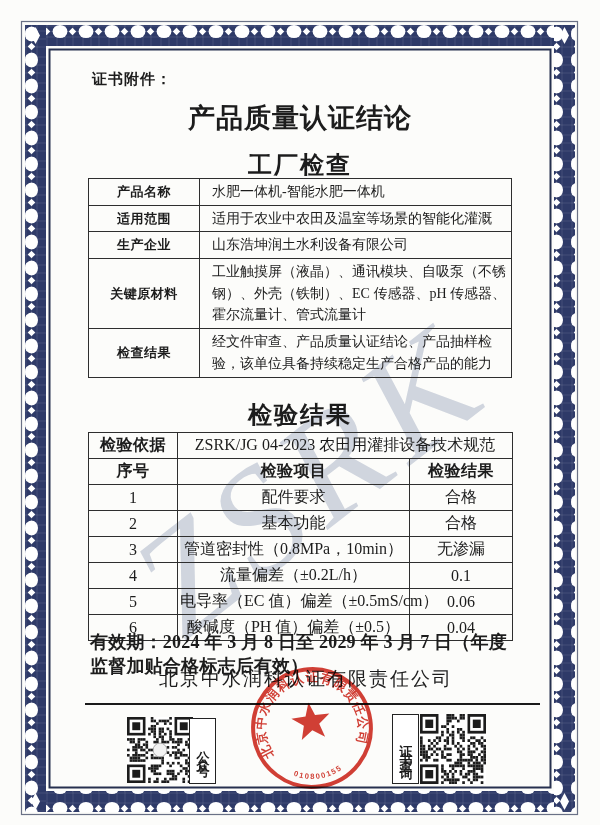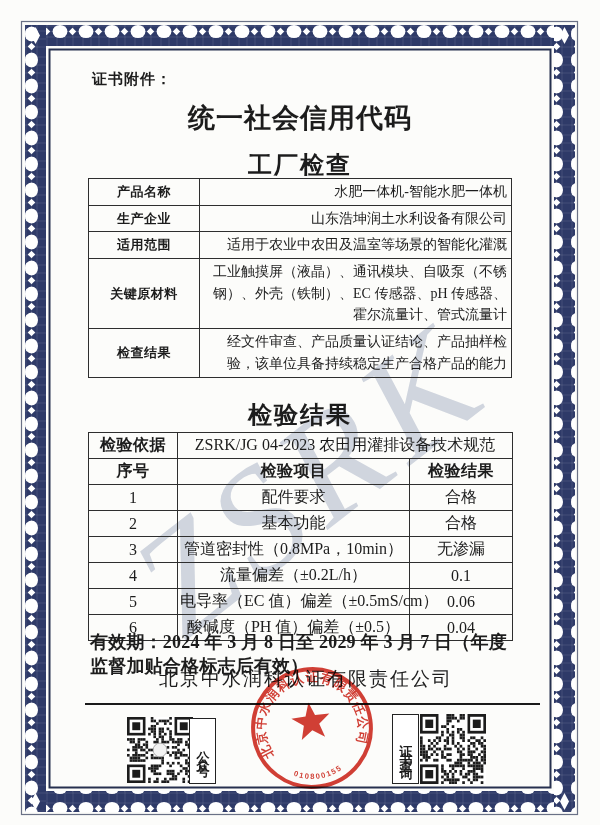"统一社会信用代码" div.abs { text: 统一社会信用代码 -> 产品质量认证结论 }
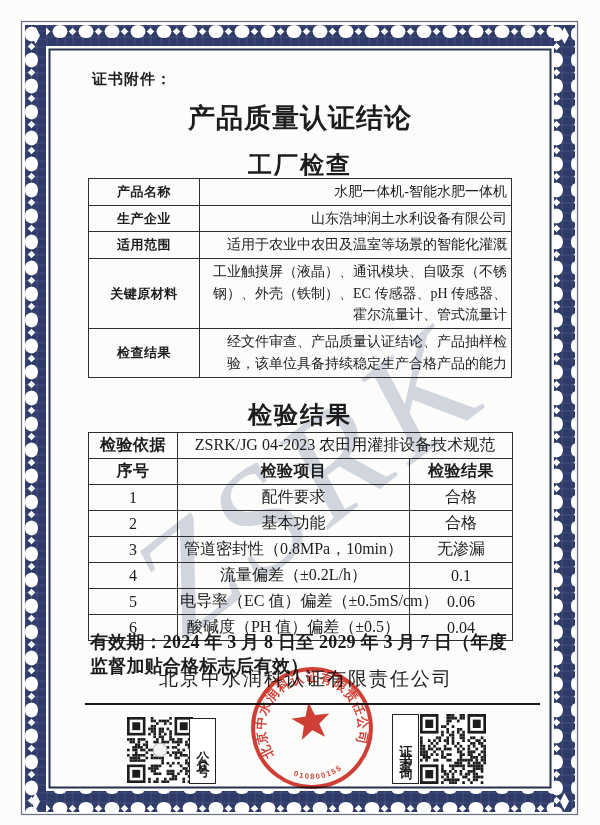"水肥一体机-智能水肥一体机" .t-factory td { text-align: right -> left }
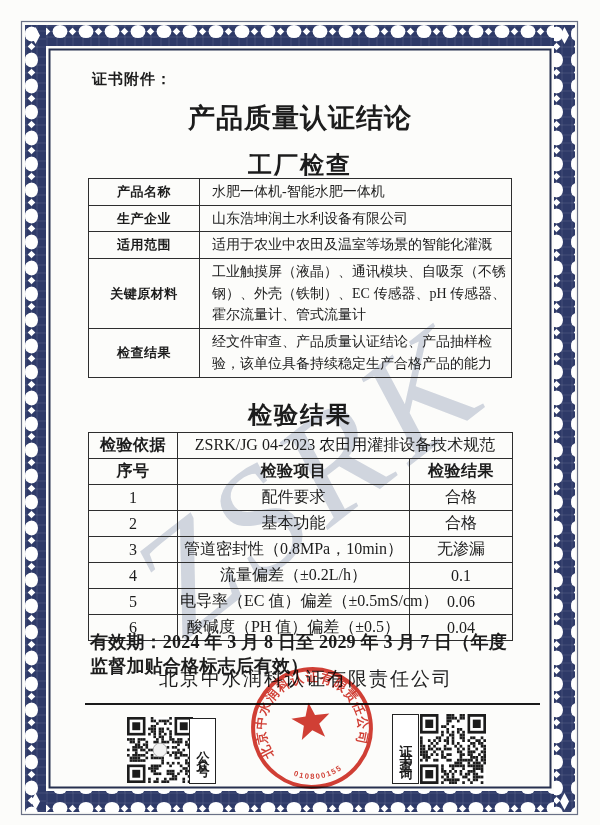"生产企业" tr.r1 { order: before "适用范围" -> after "适用范围" }
